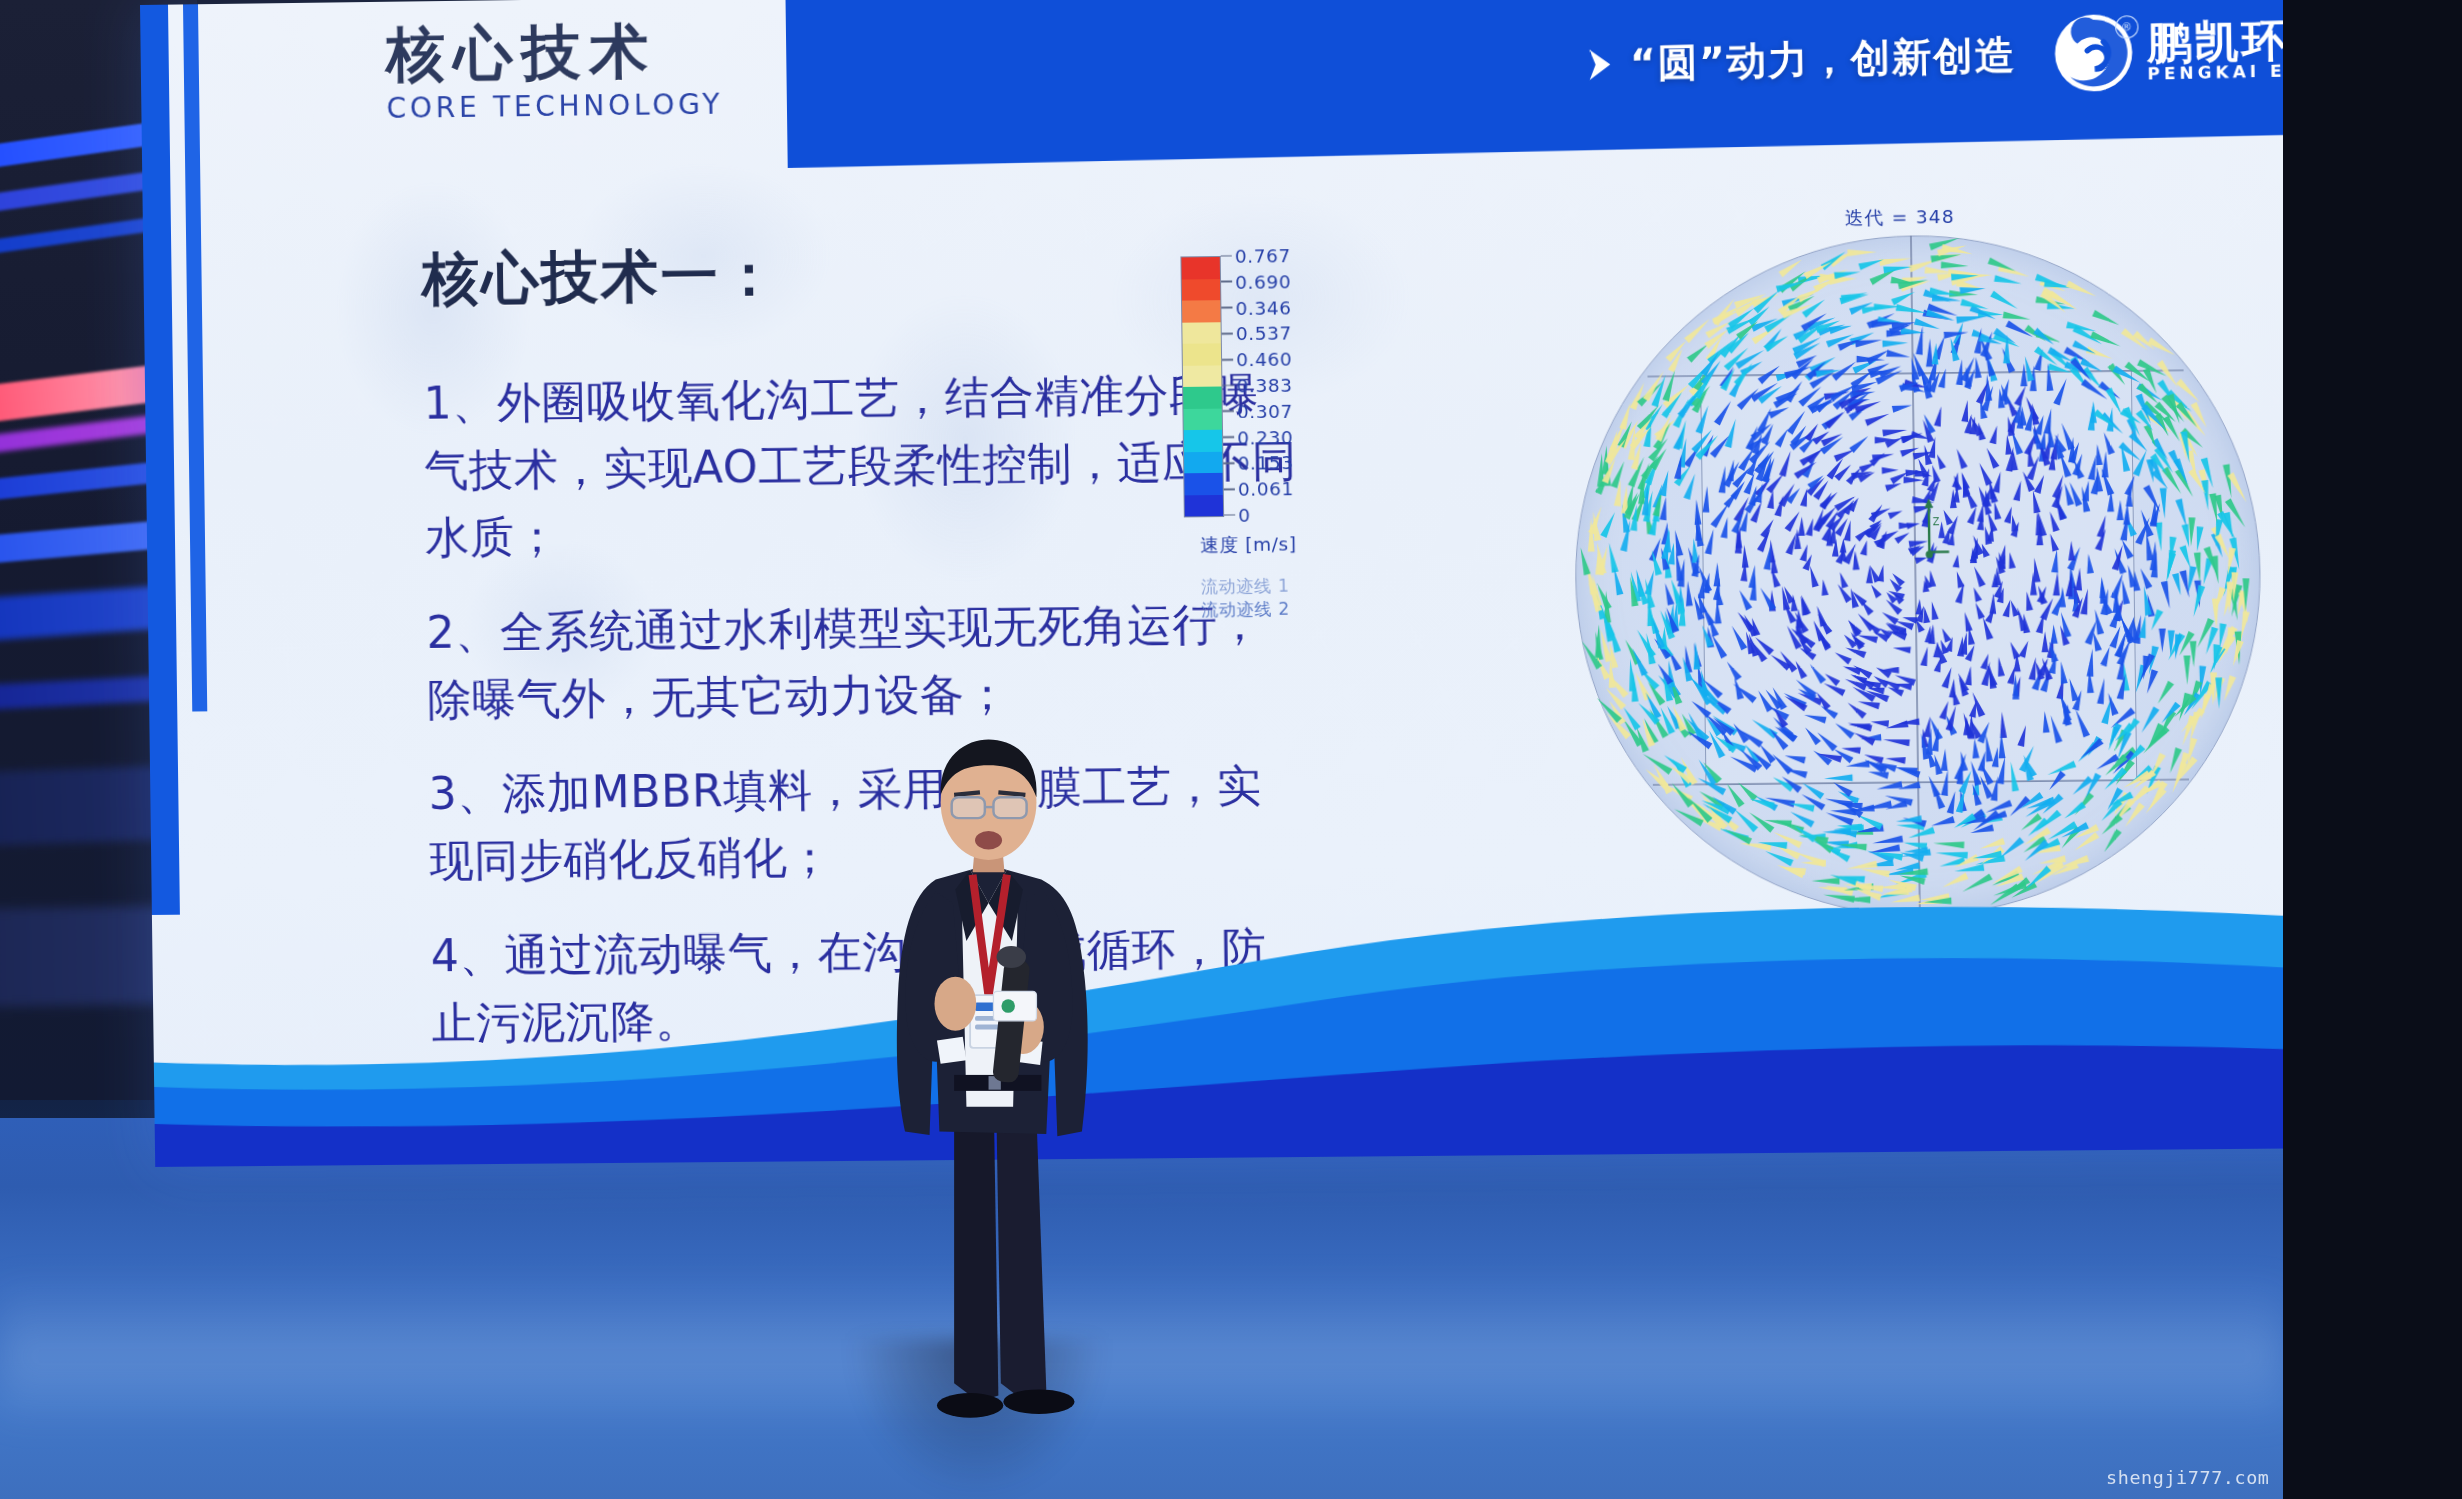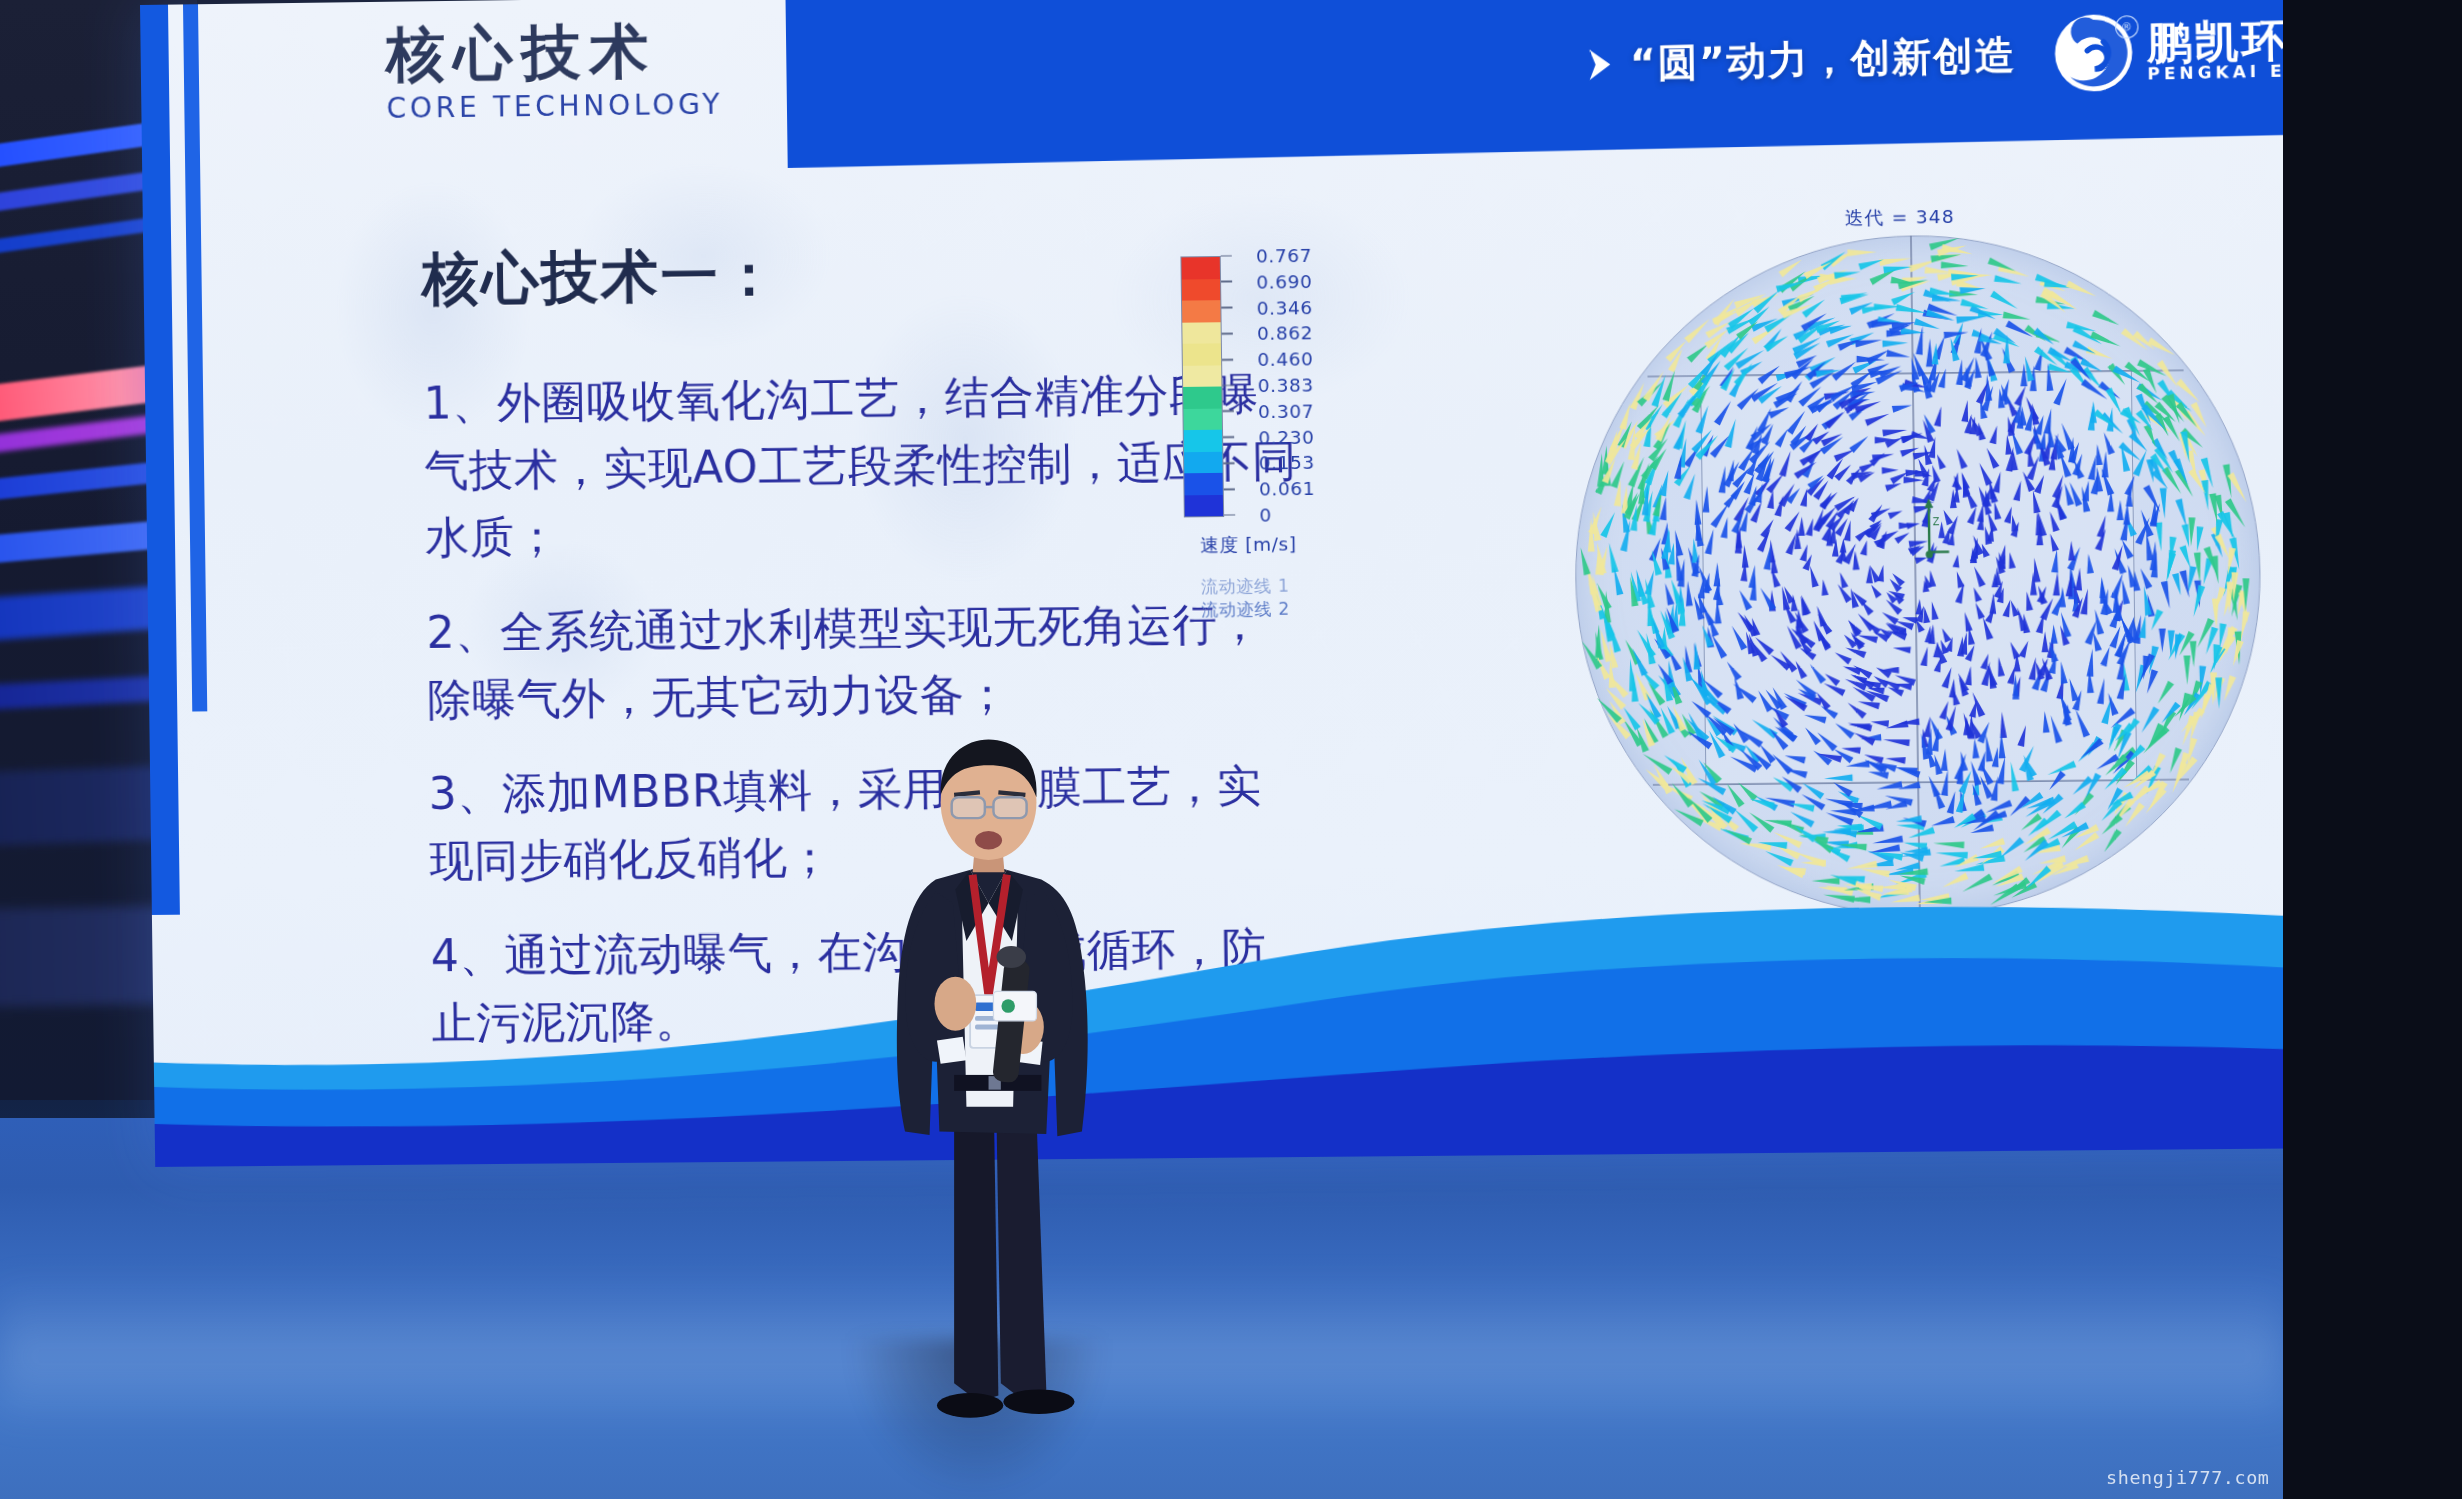"0.767" .ctick { gap: 24px -> 3px }
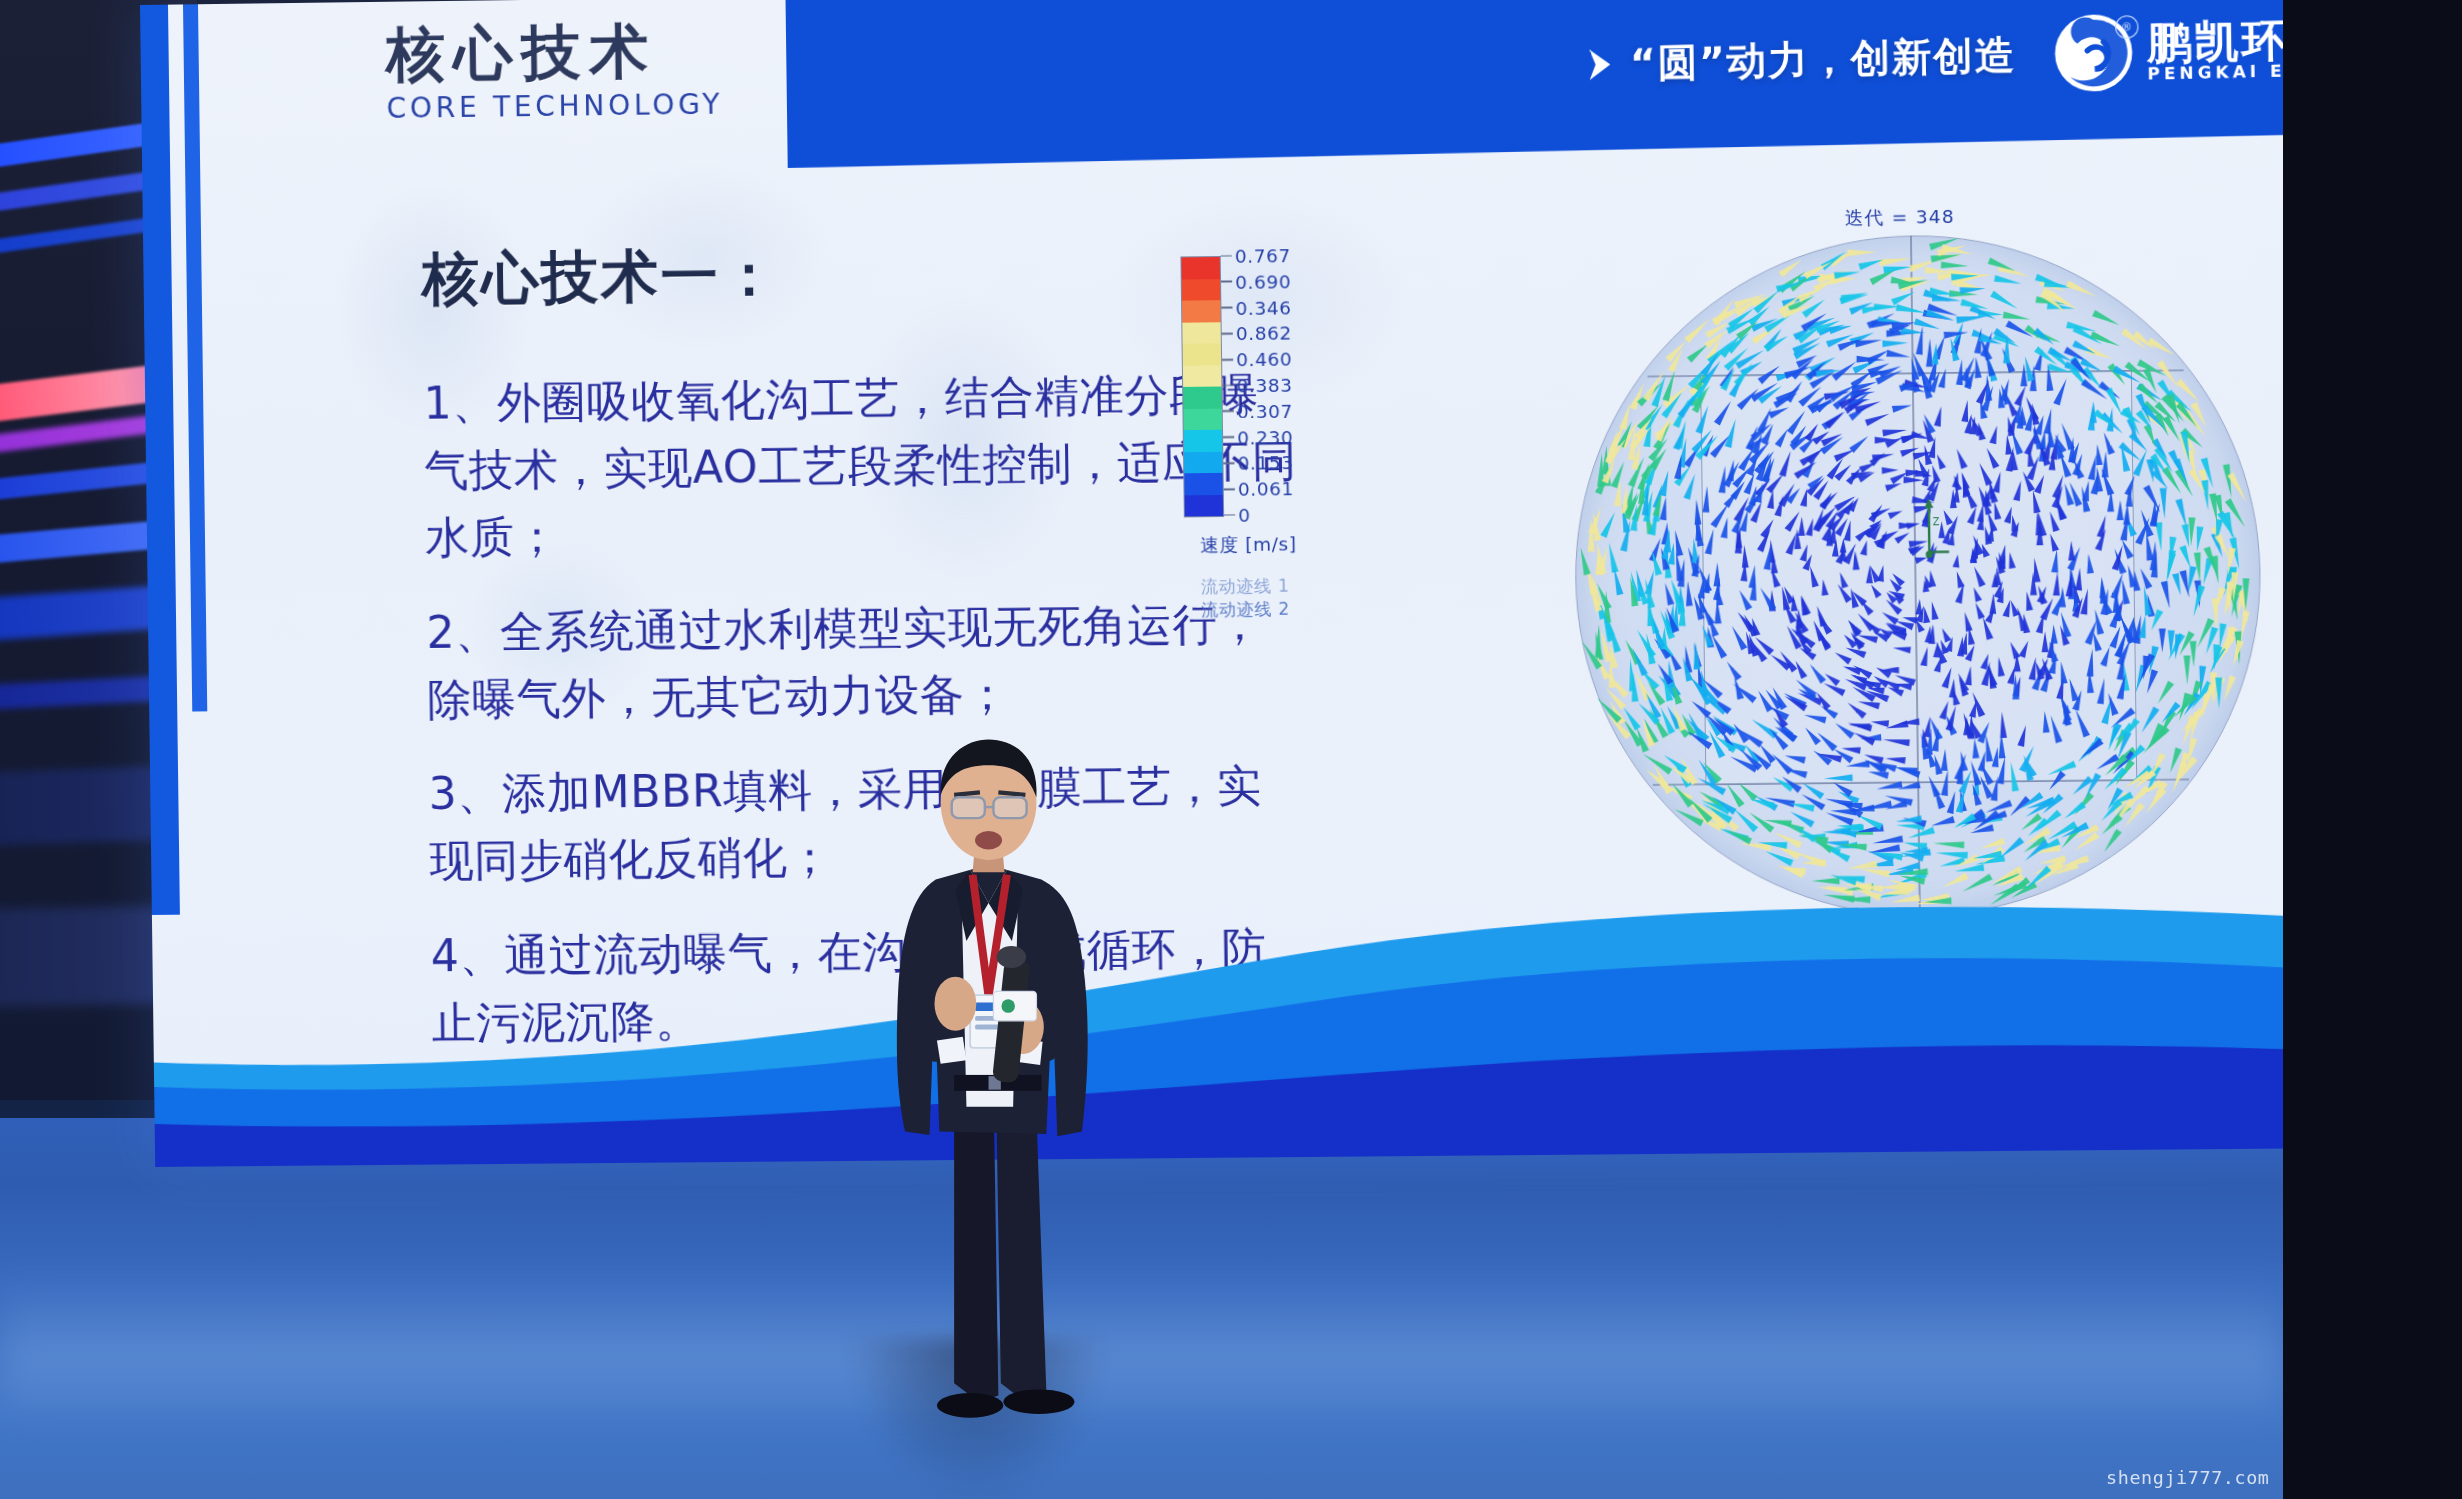"0.862" span { text: 0.862 -> 0.537 }
